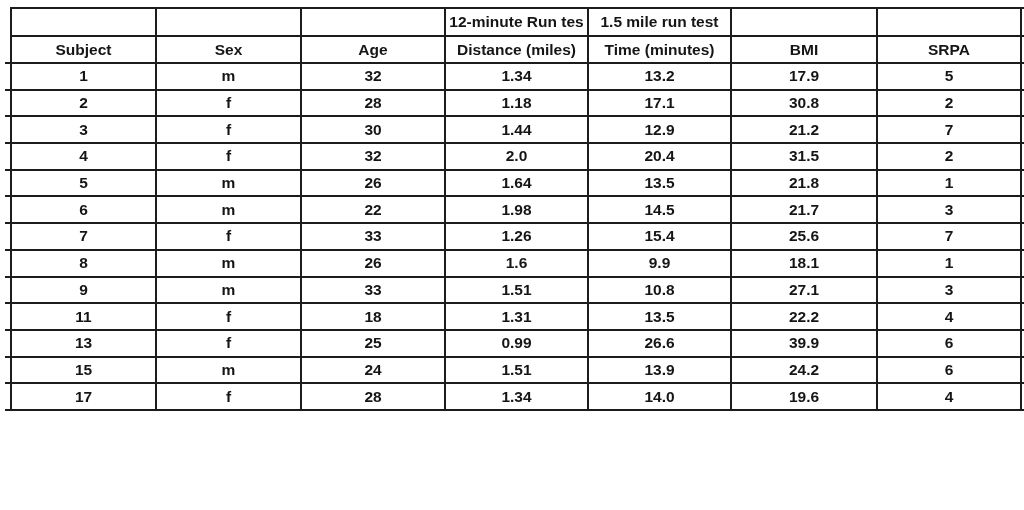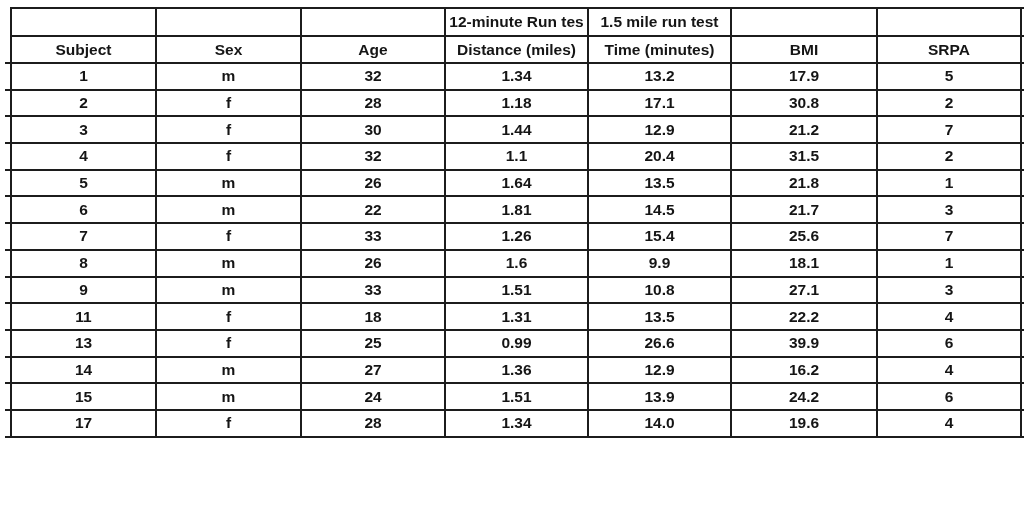"1.1" td { text: 1.1 -> 2.0 }
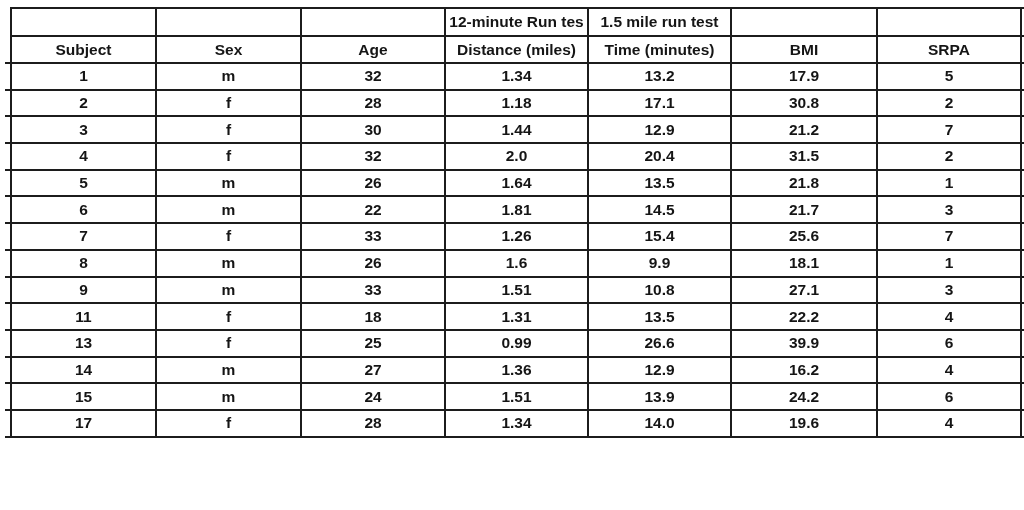"1.81" td { text: 1.81 -> 1.98 }
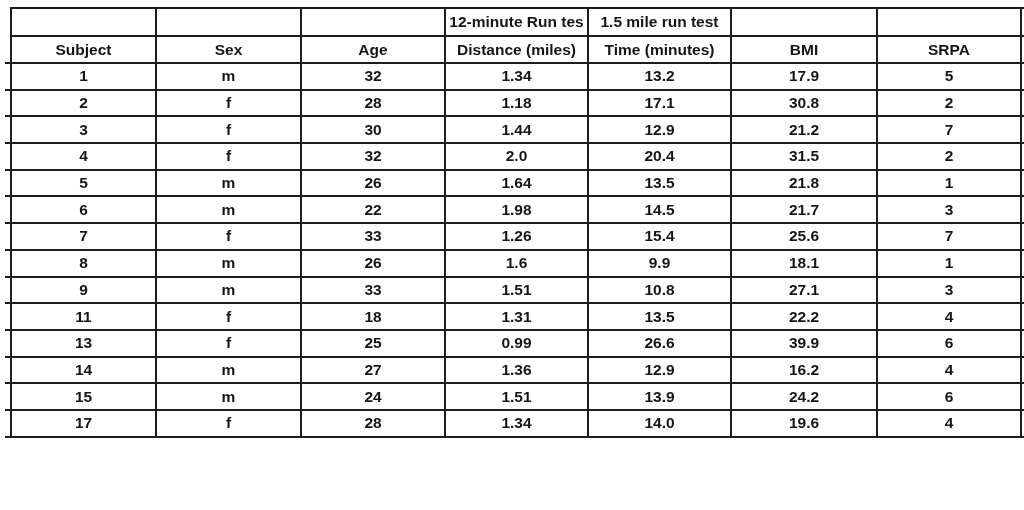"14" tr.dr { html: <tr> <td></td> <td>14</td> <td>m</td> <td>27</td> <td>1.36</td> <td>12.9</td> <td>16.2</td> <td>4</td> <td></td> </tr> -> none }
